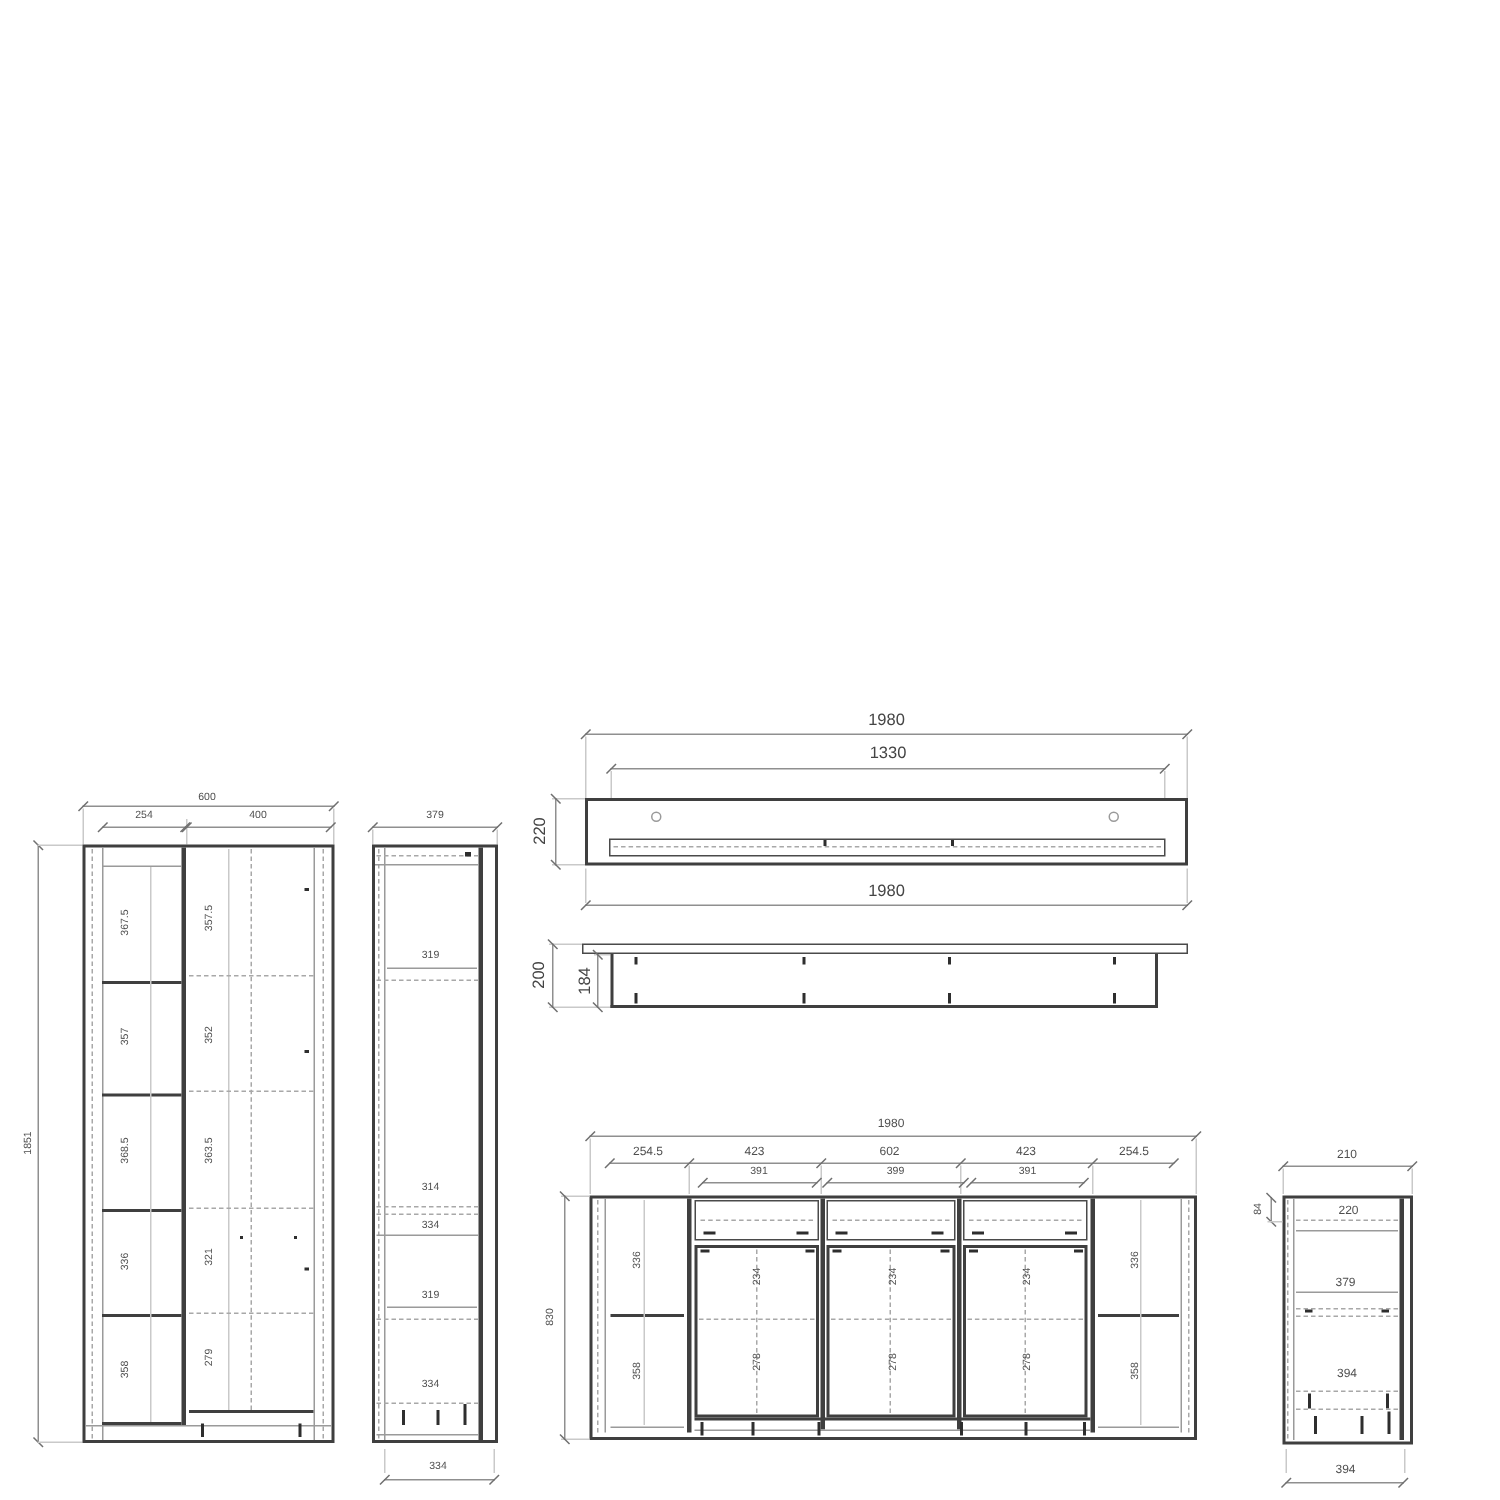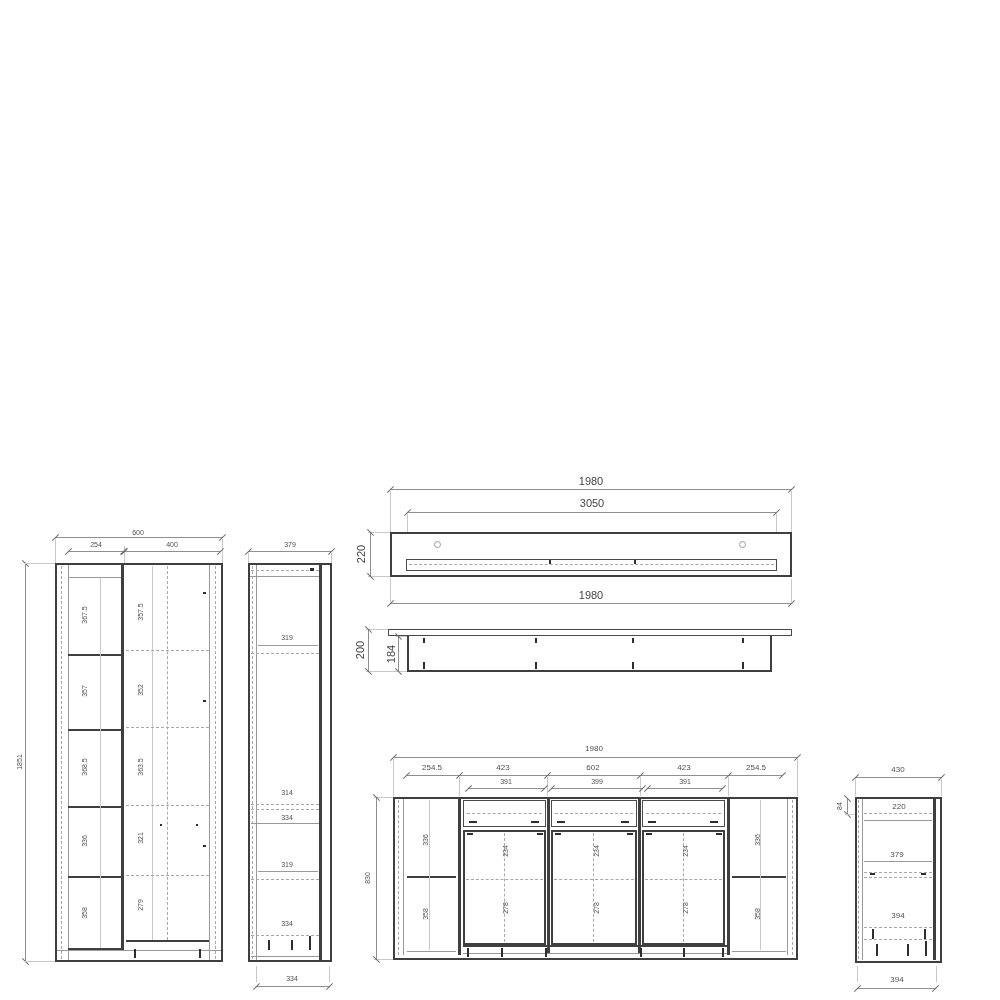"3050" span.lbl { text: 3050 -> 1330 }
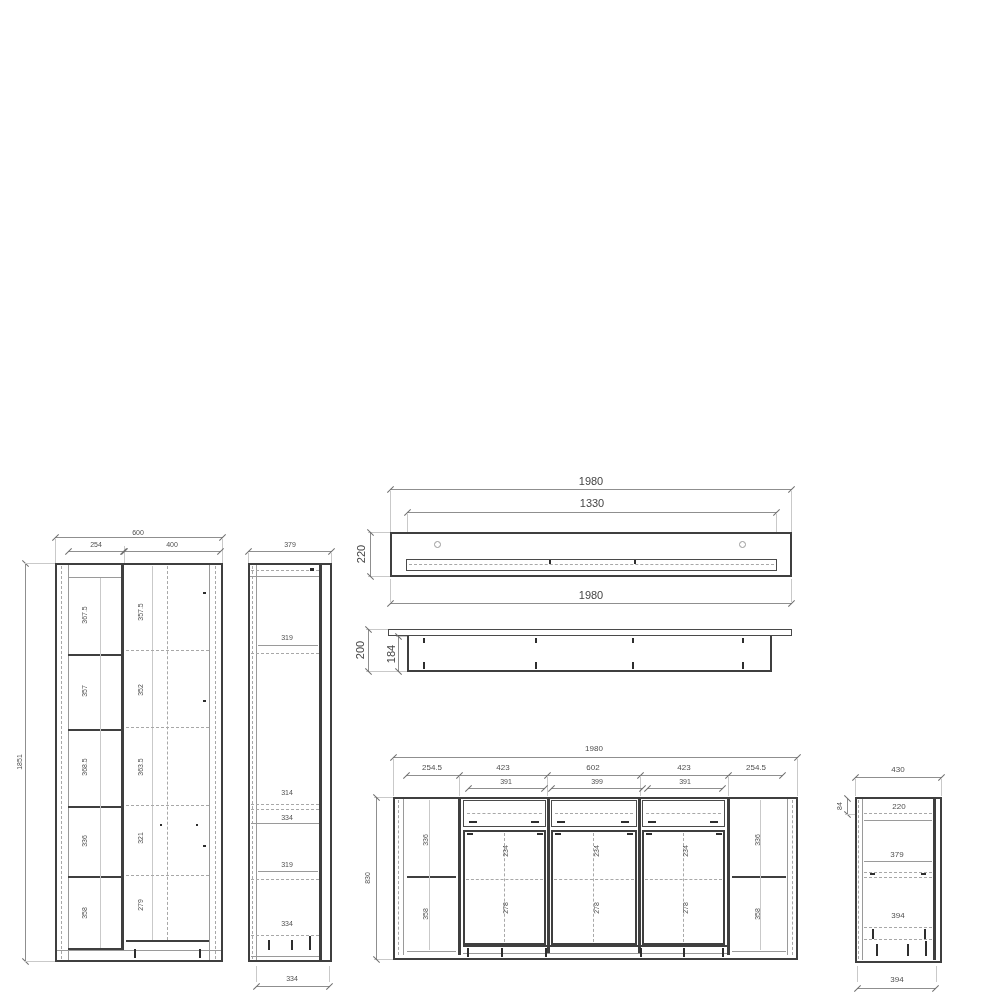"430" span.lbl { text: 430 -> 210 }
